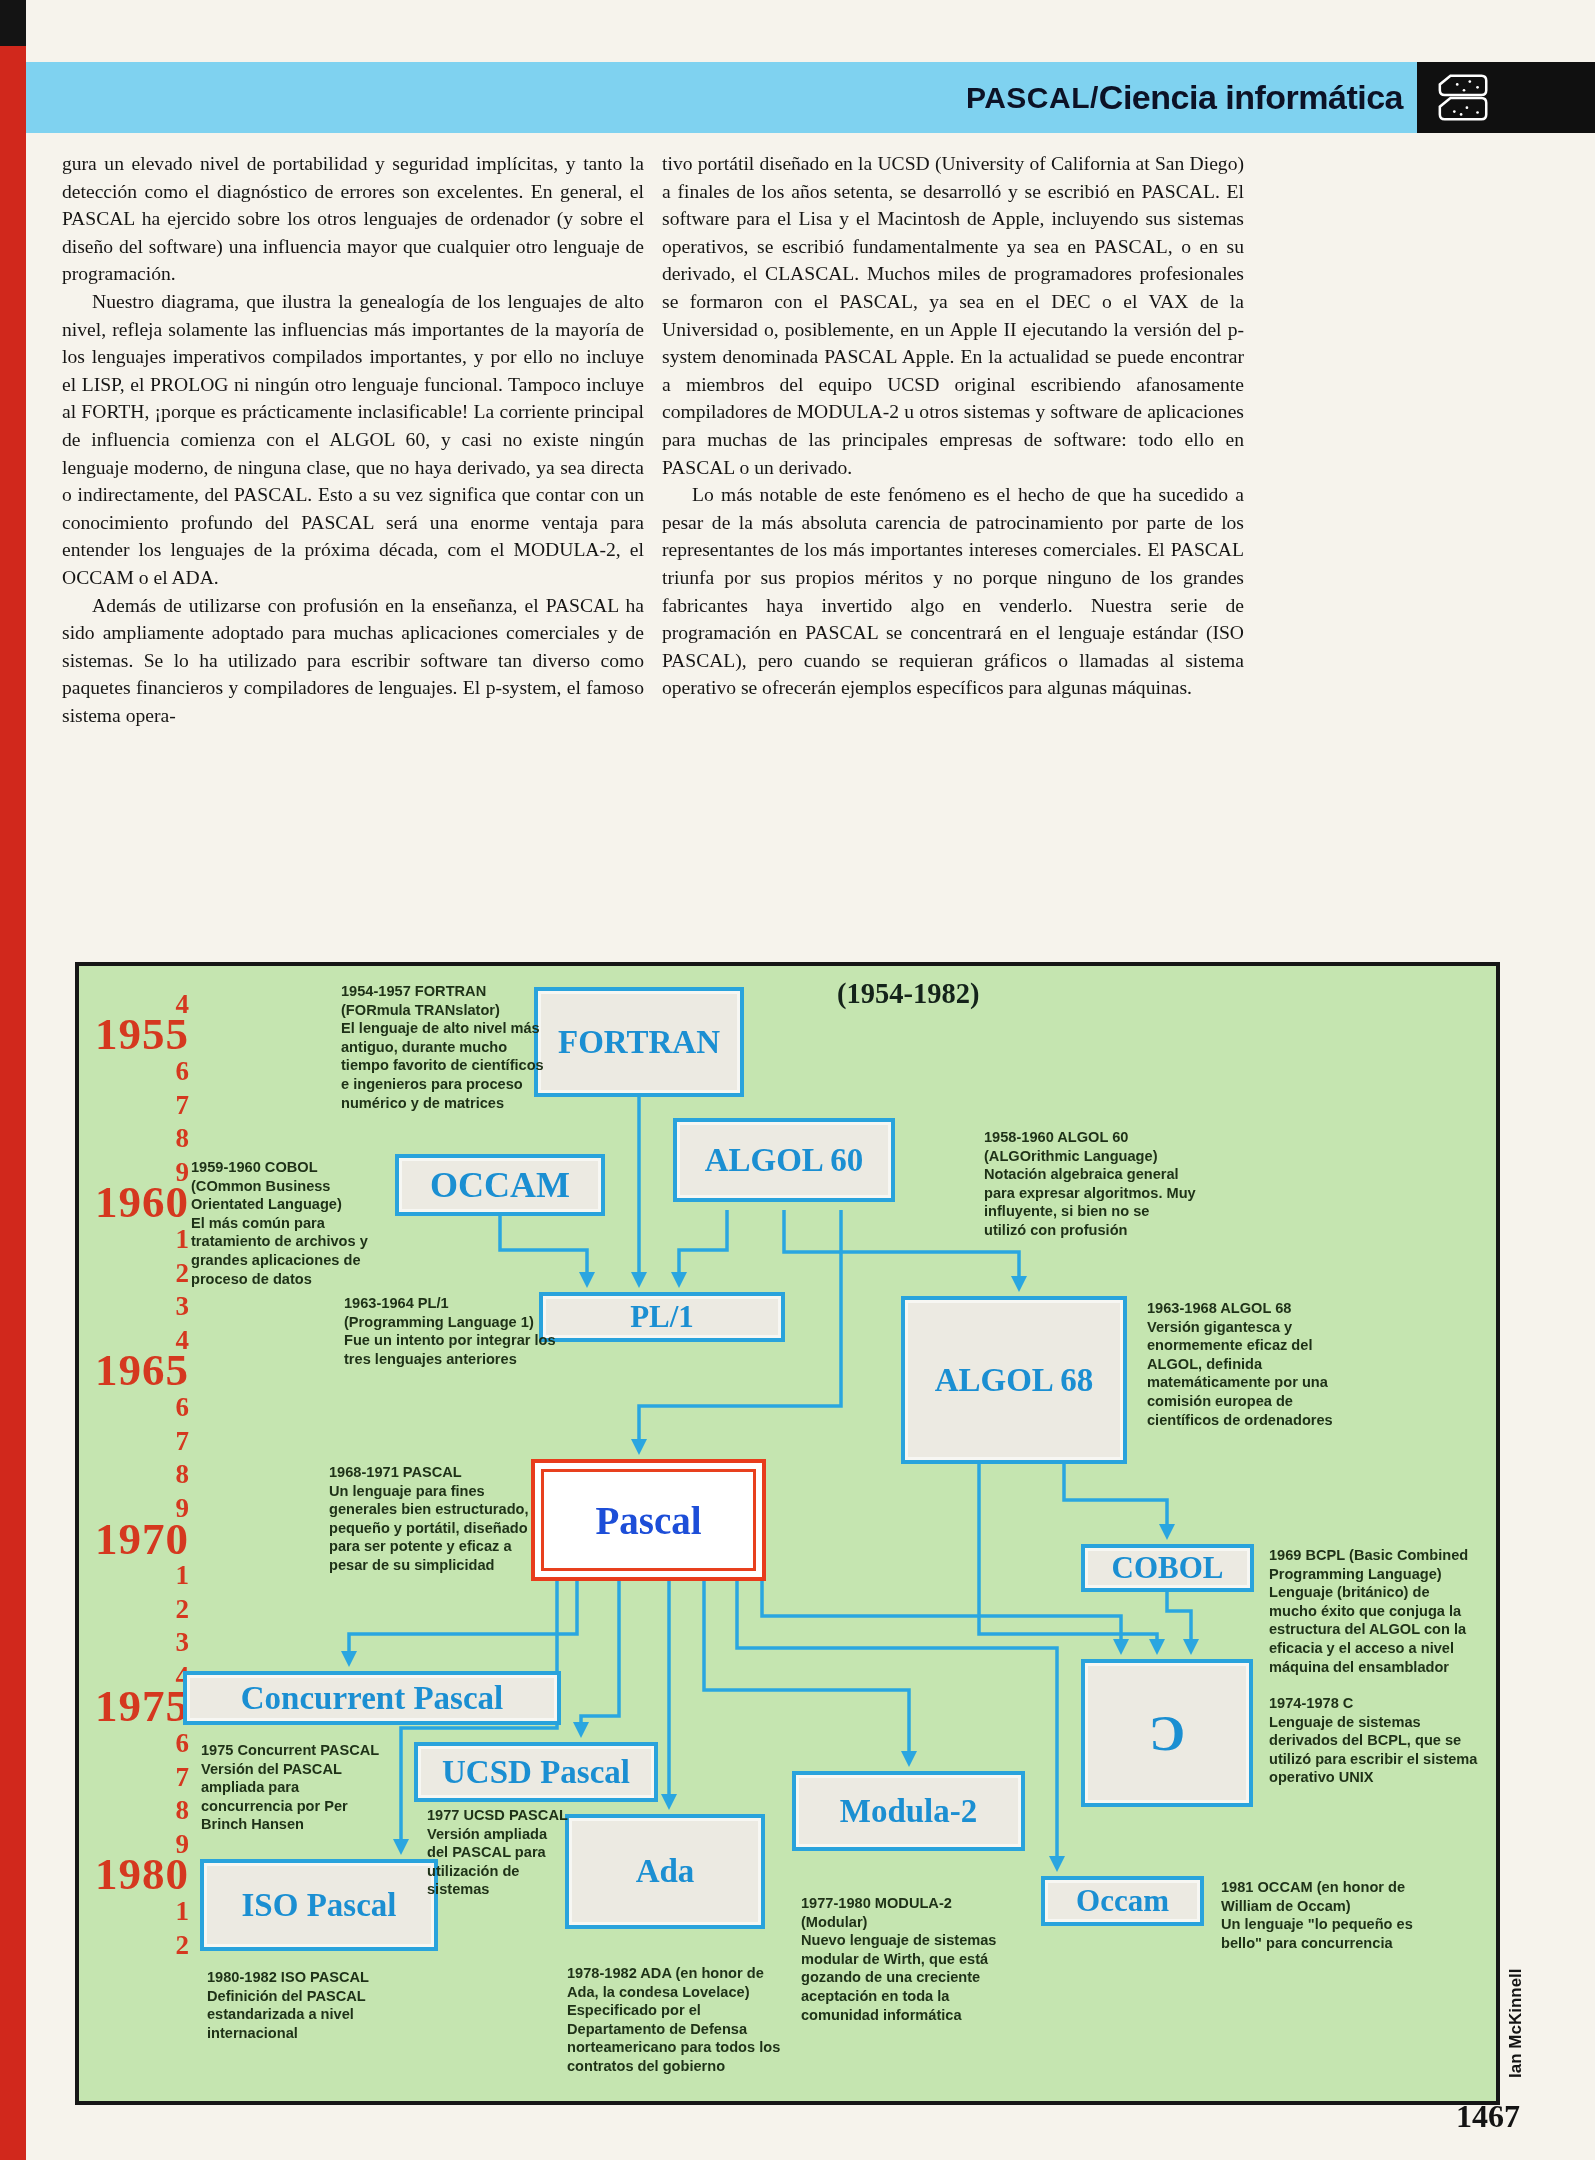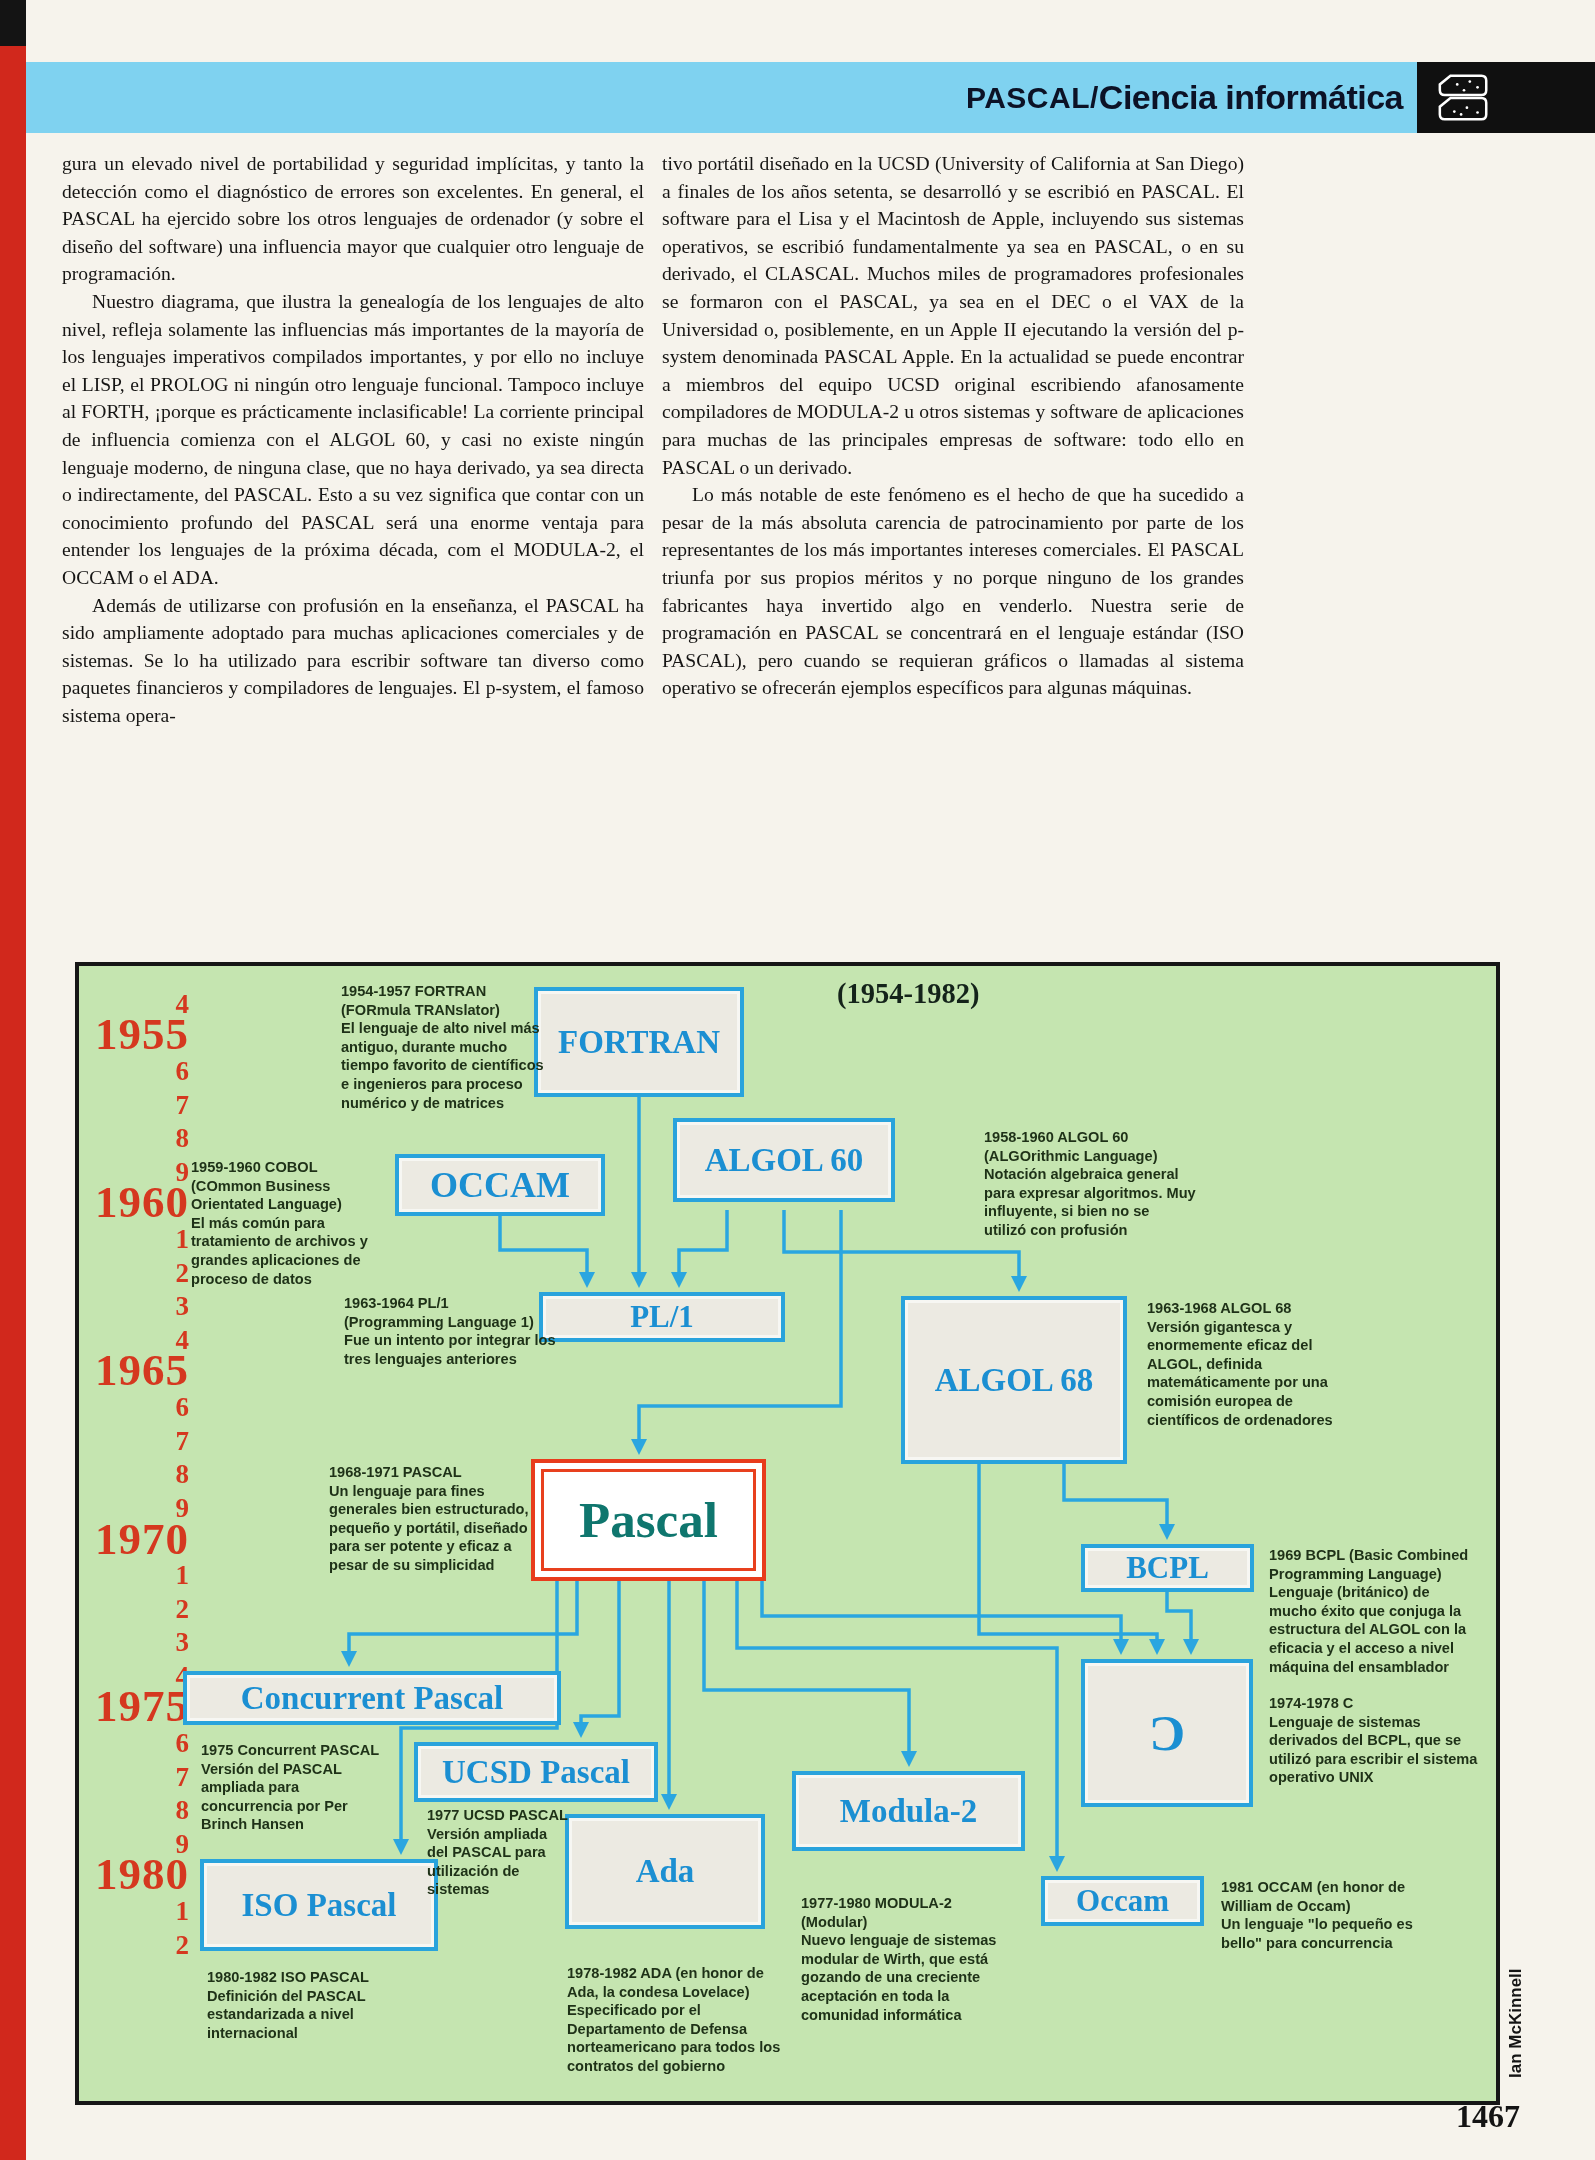"Pascal" .lang-box.red .lbl { color: #0f766e -> #1d4ed8; font-size: 51px -> 39px }
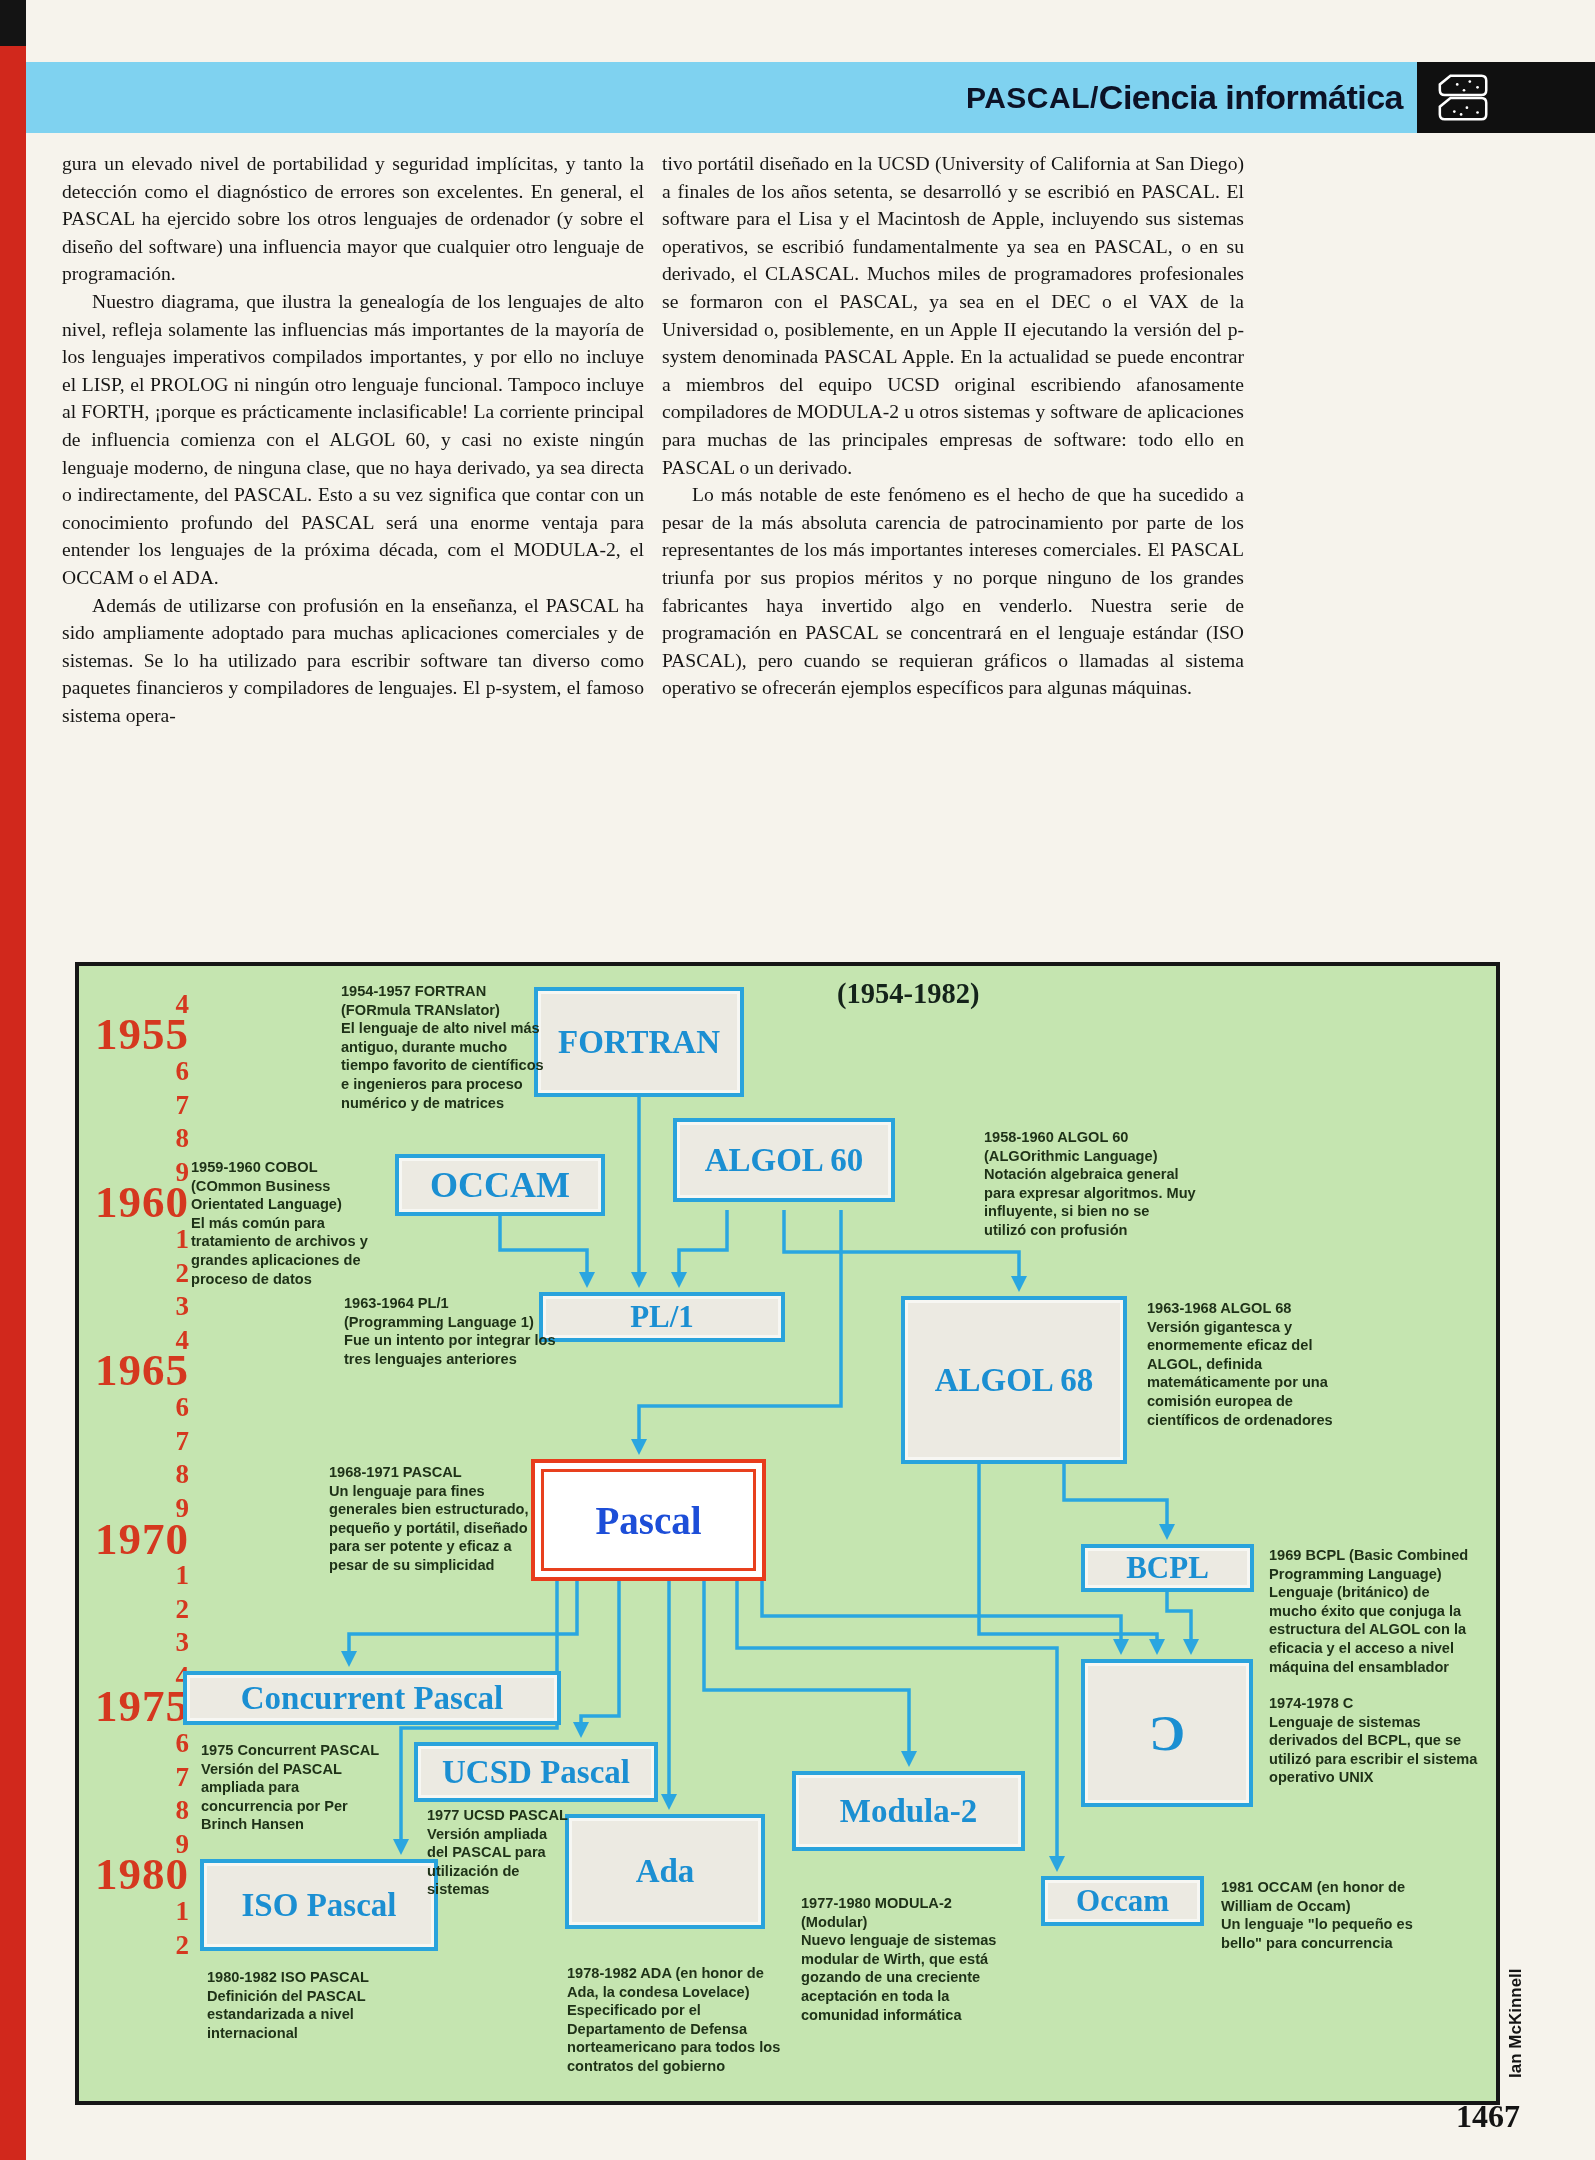"BCPL" span.lbl { text: BCPL -> COBOL }
